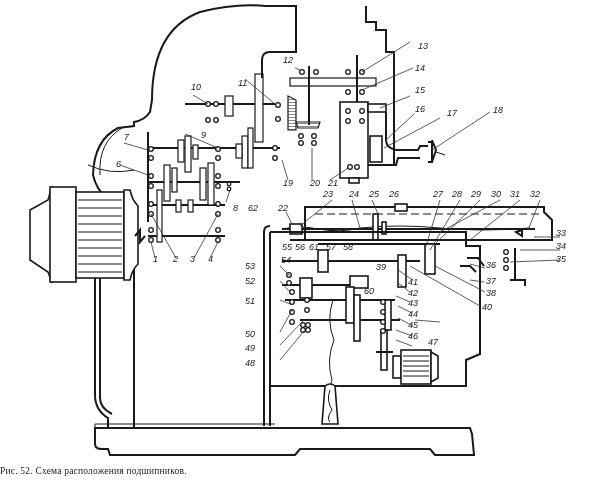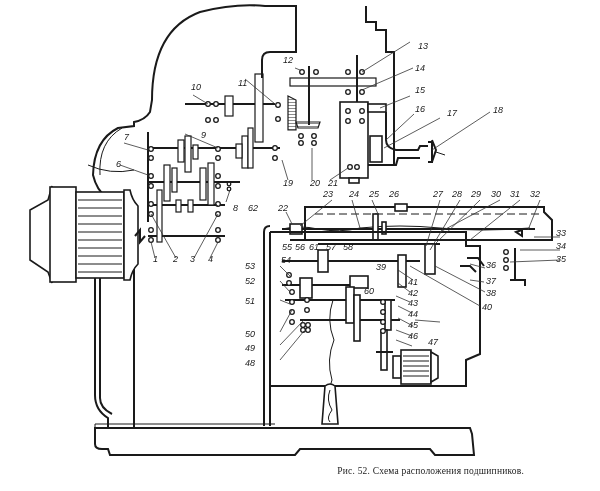"Рис. 52. Схема расположения подшипников." #caption { text-align: right -> left }
